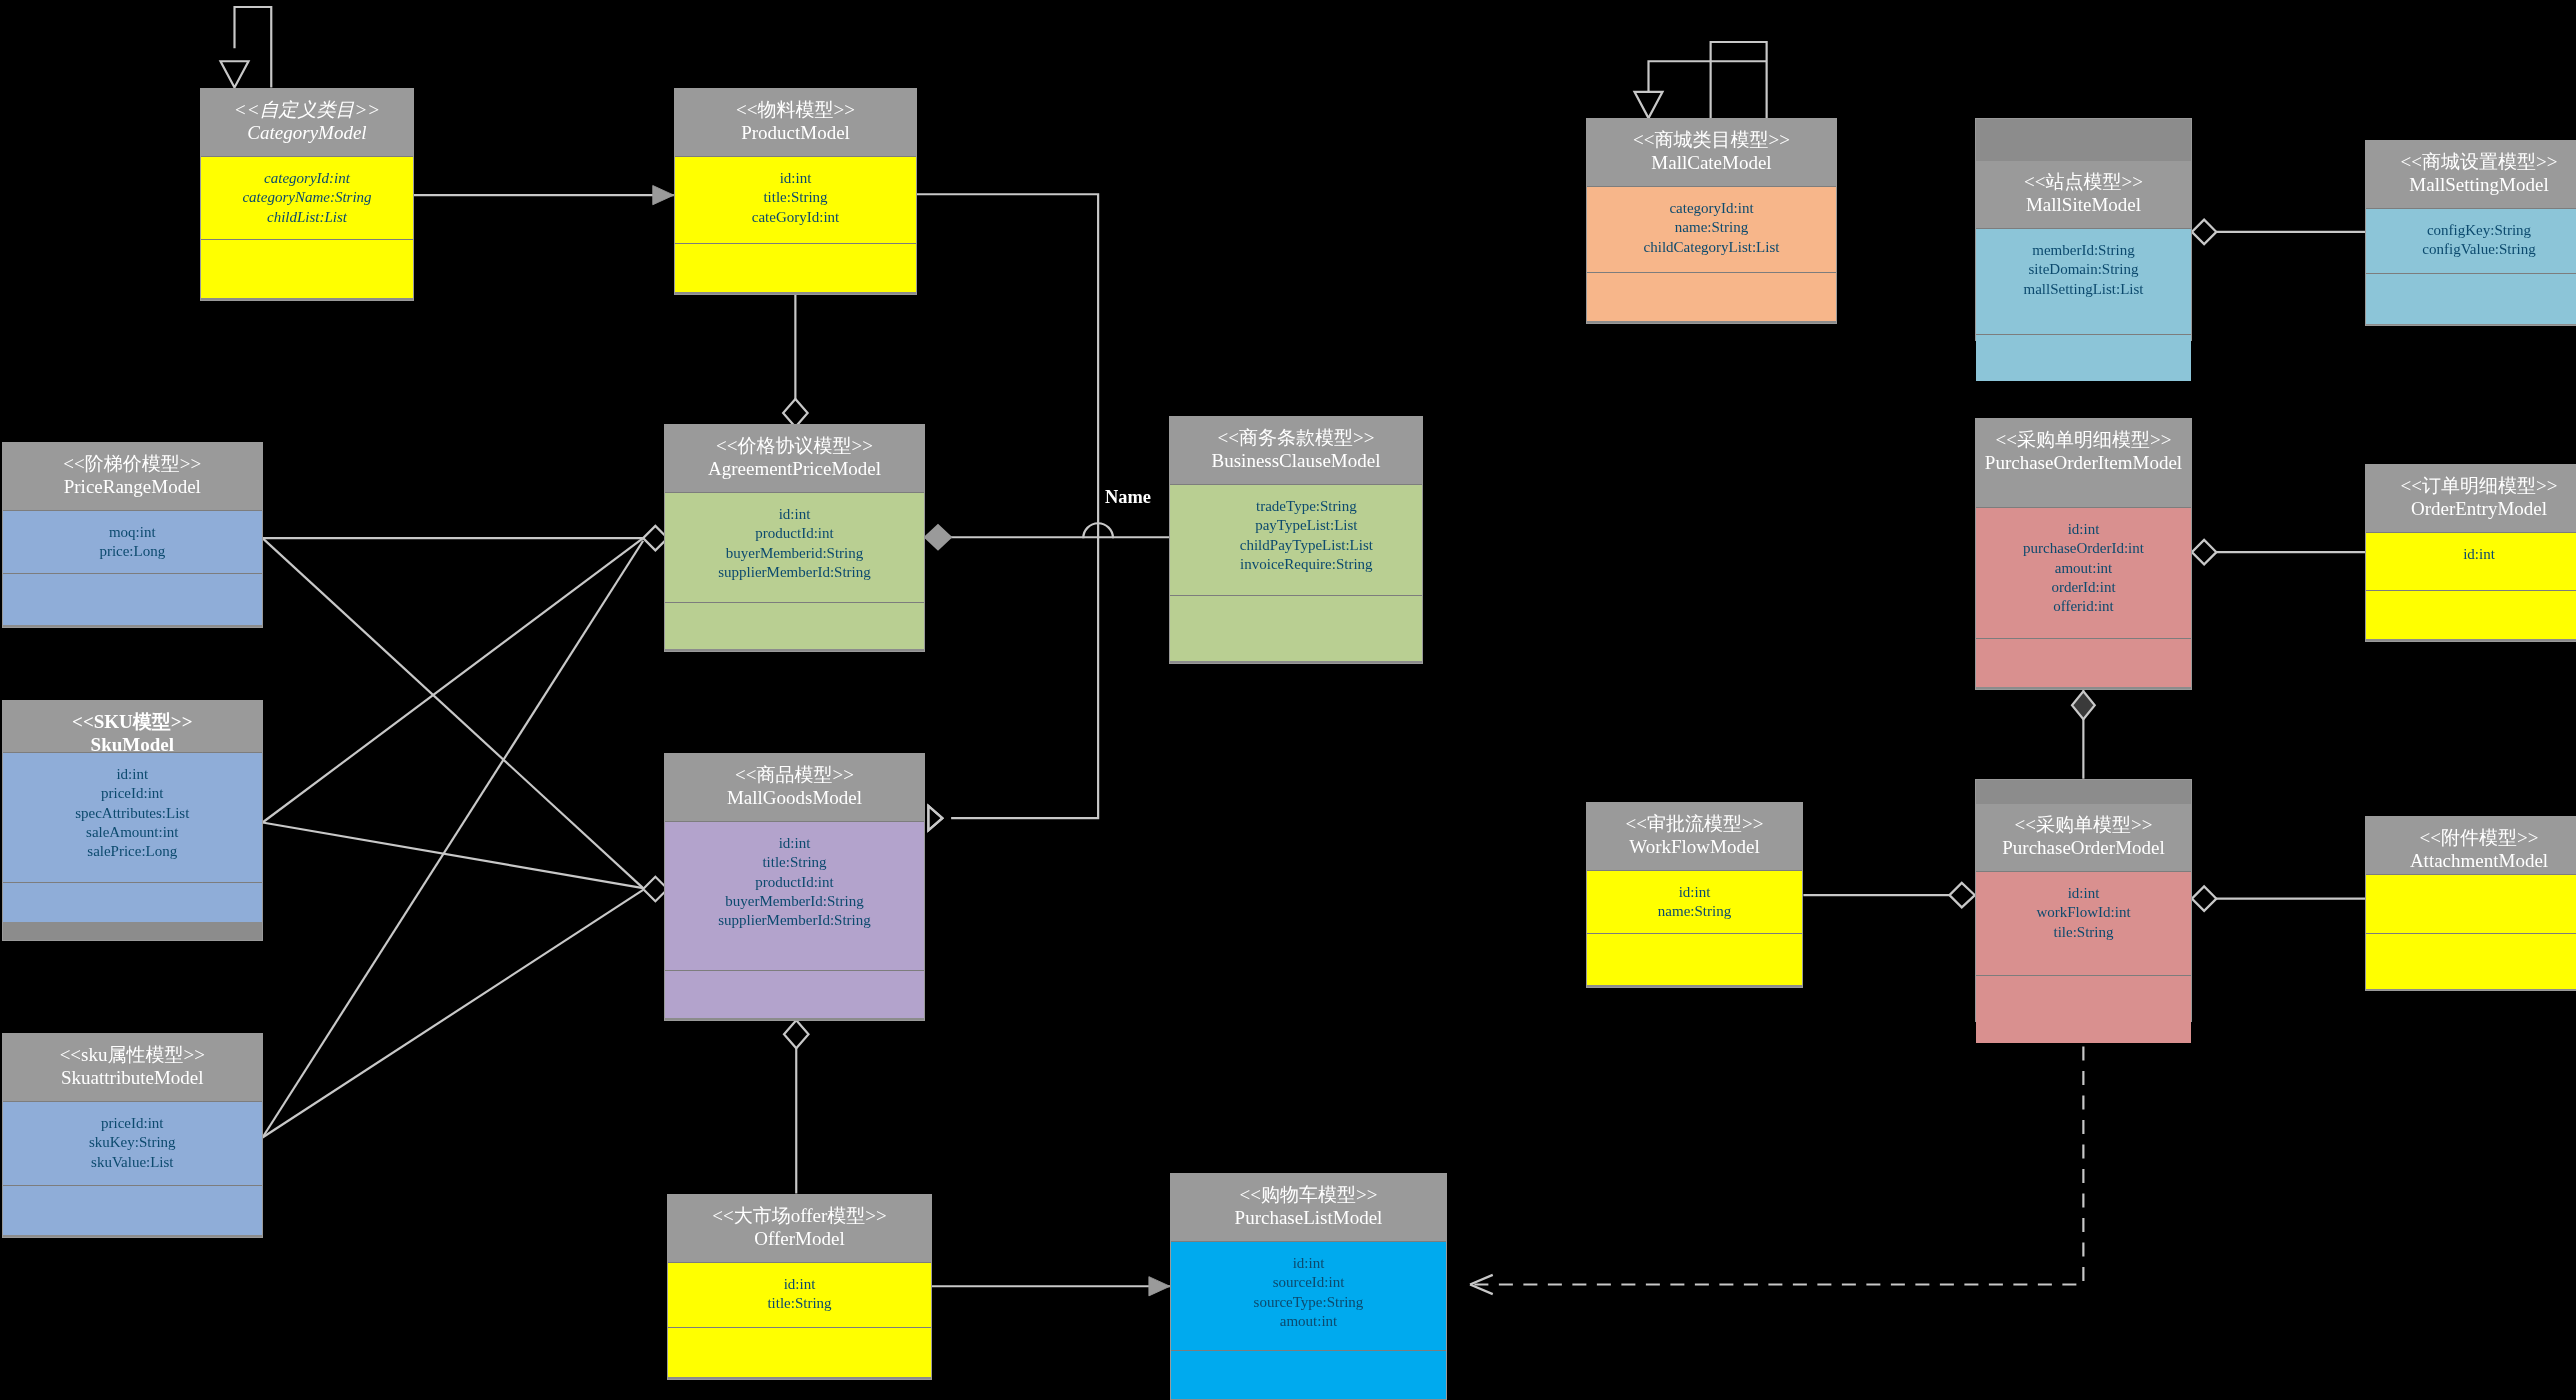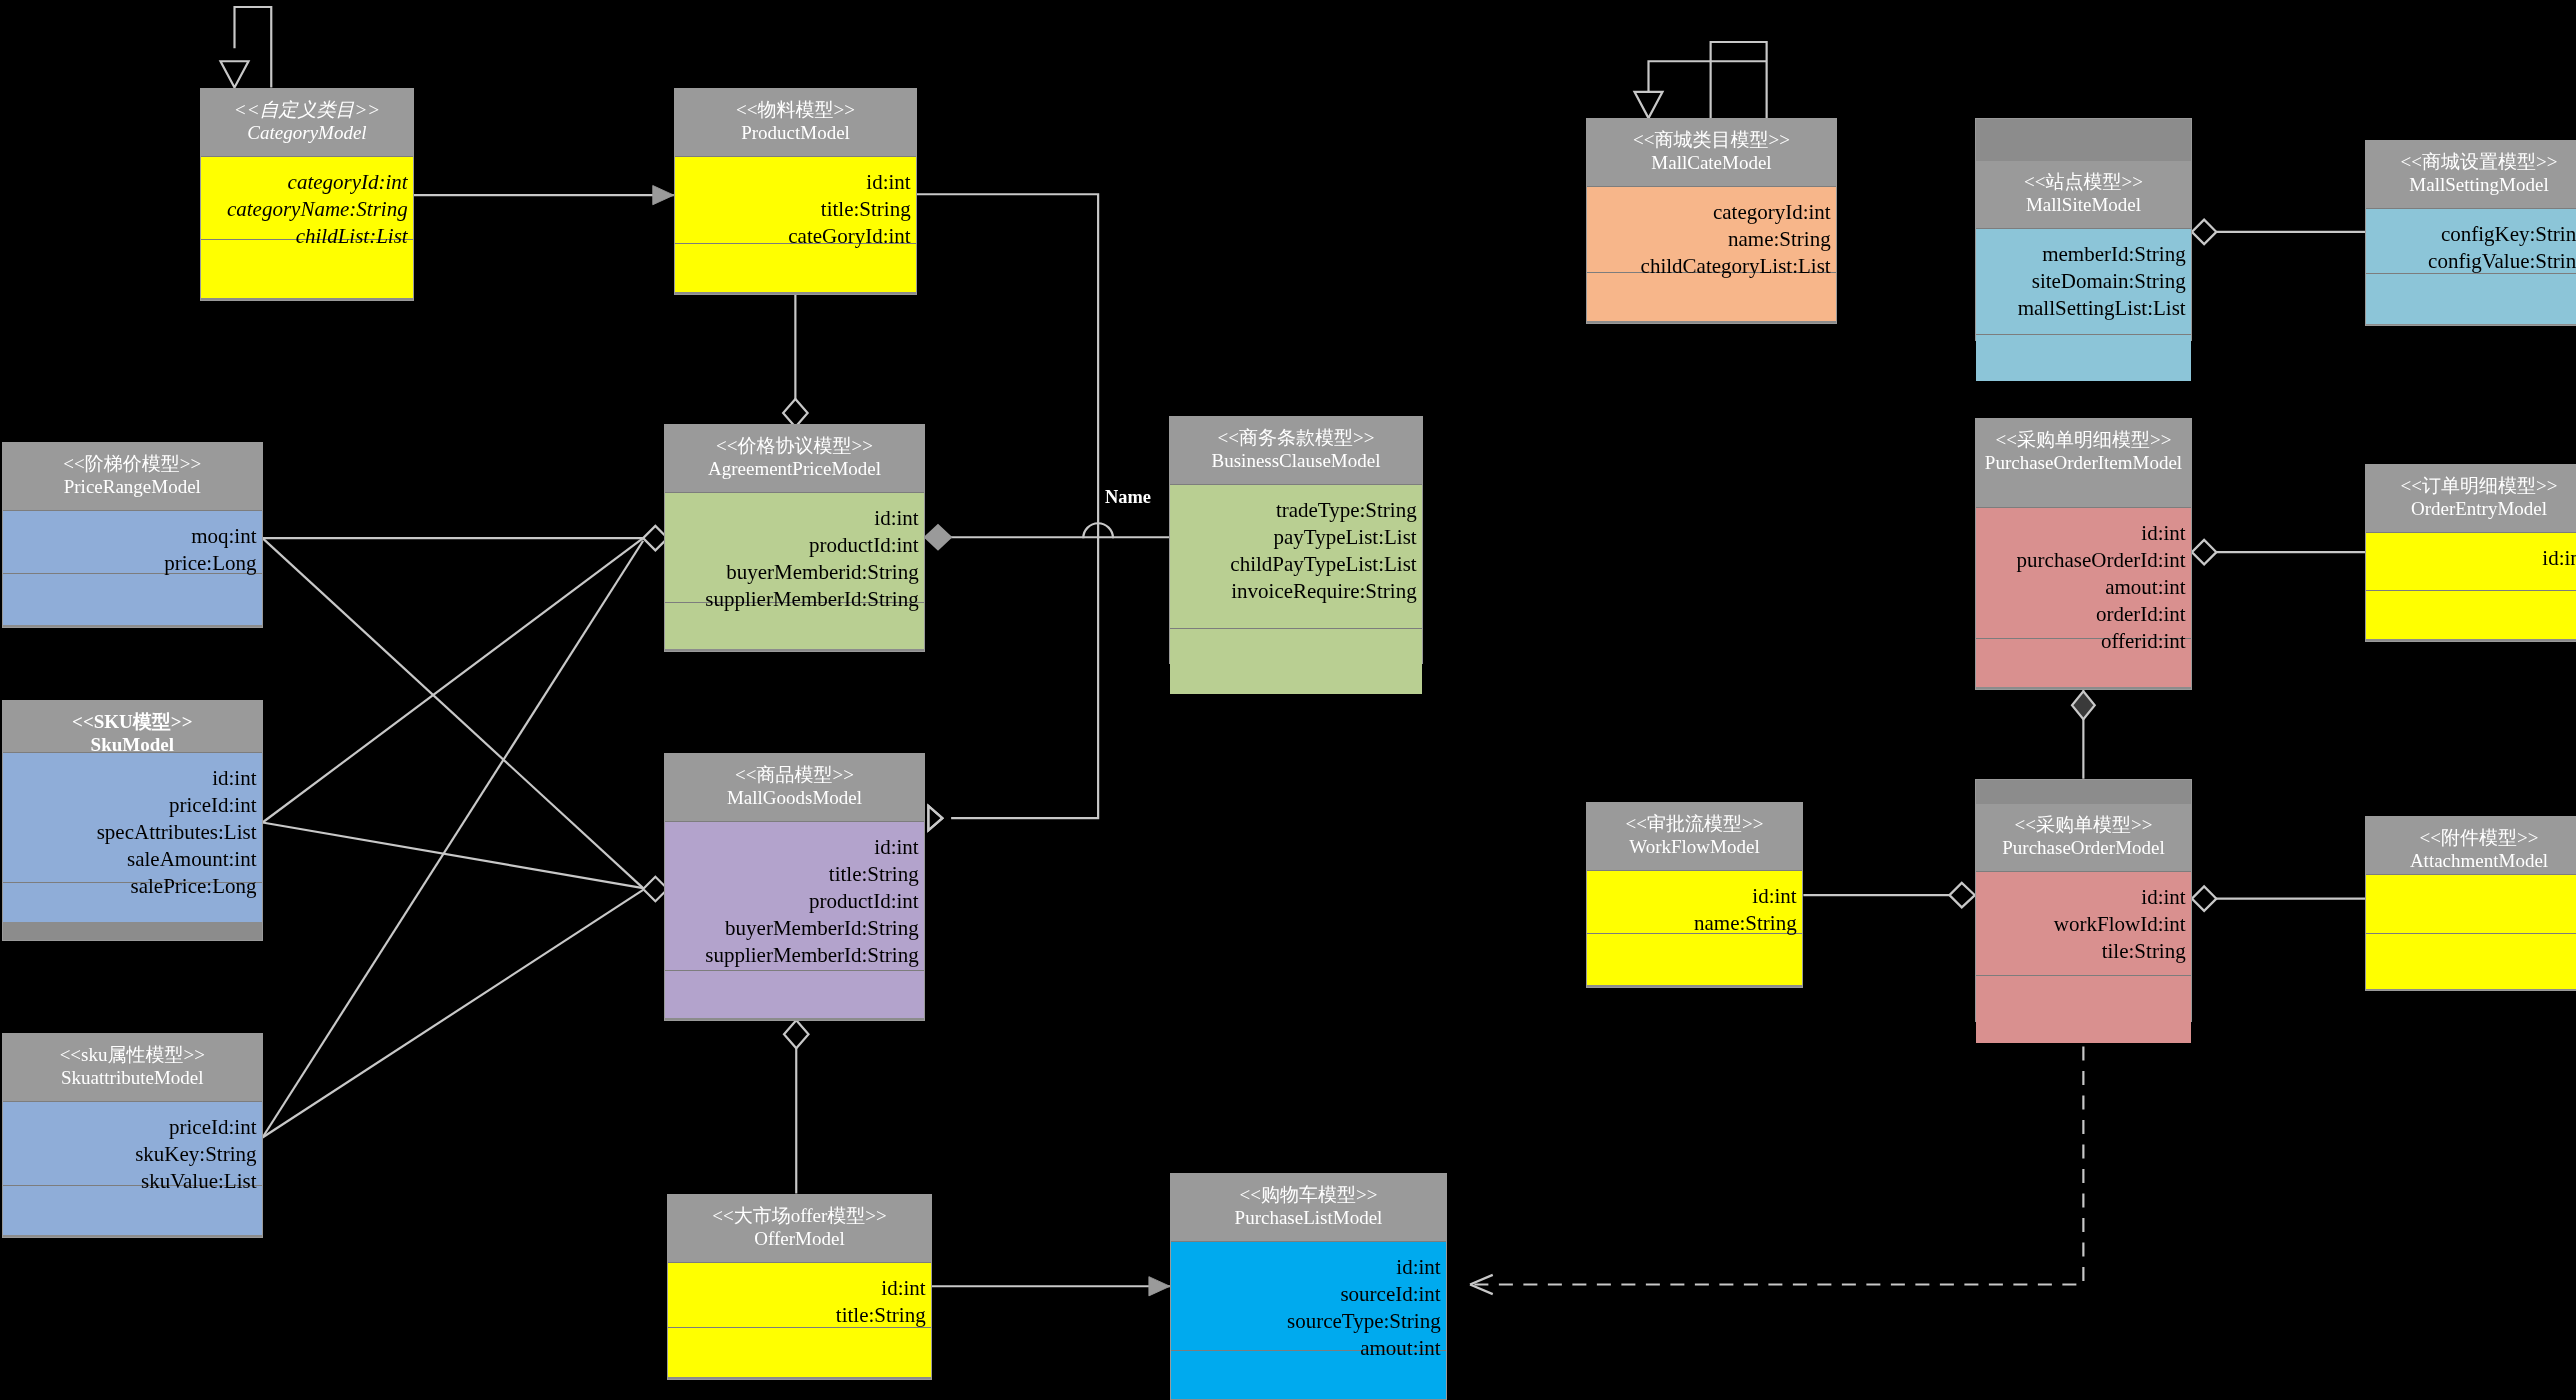"categoryId:int" .uml-attrs { color: #000000 -> #0c4a6e; font-size: 21px -> 15px; text-align: right -> center }
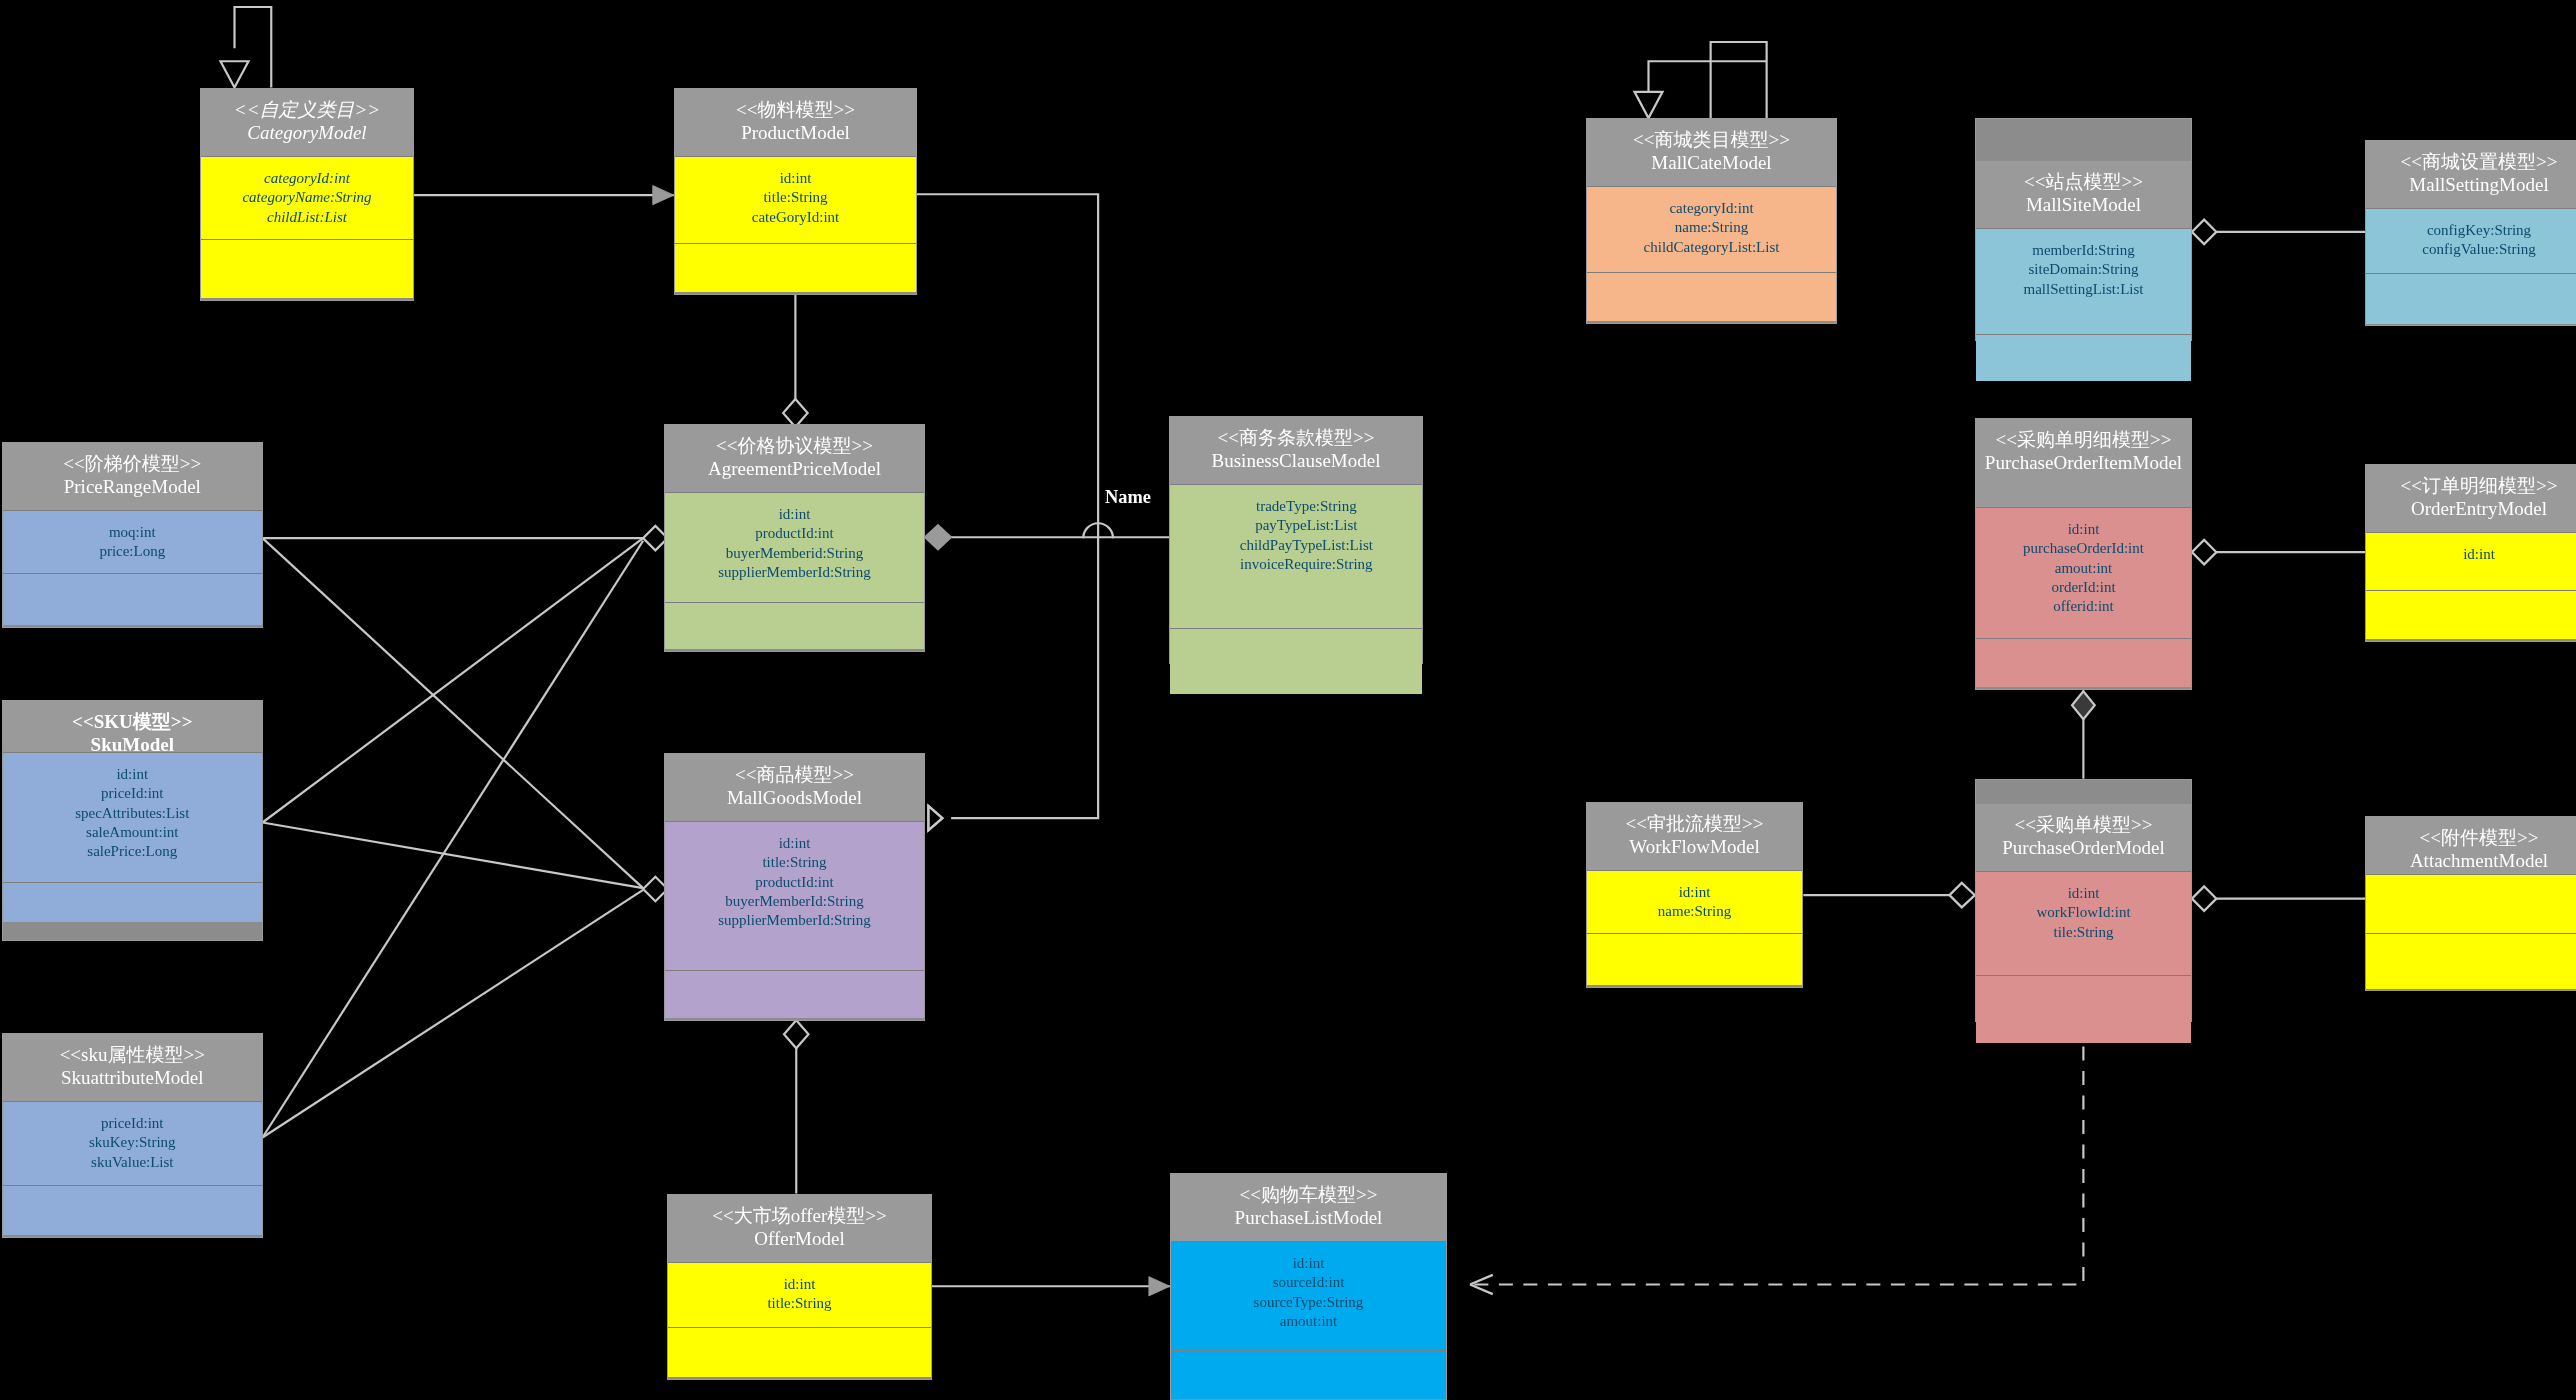"tradeType:String" div.uml-attrs { height: 144px -> 111px }
